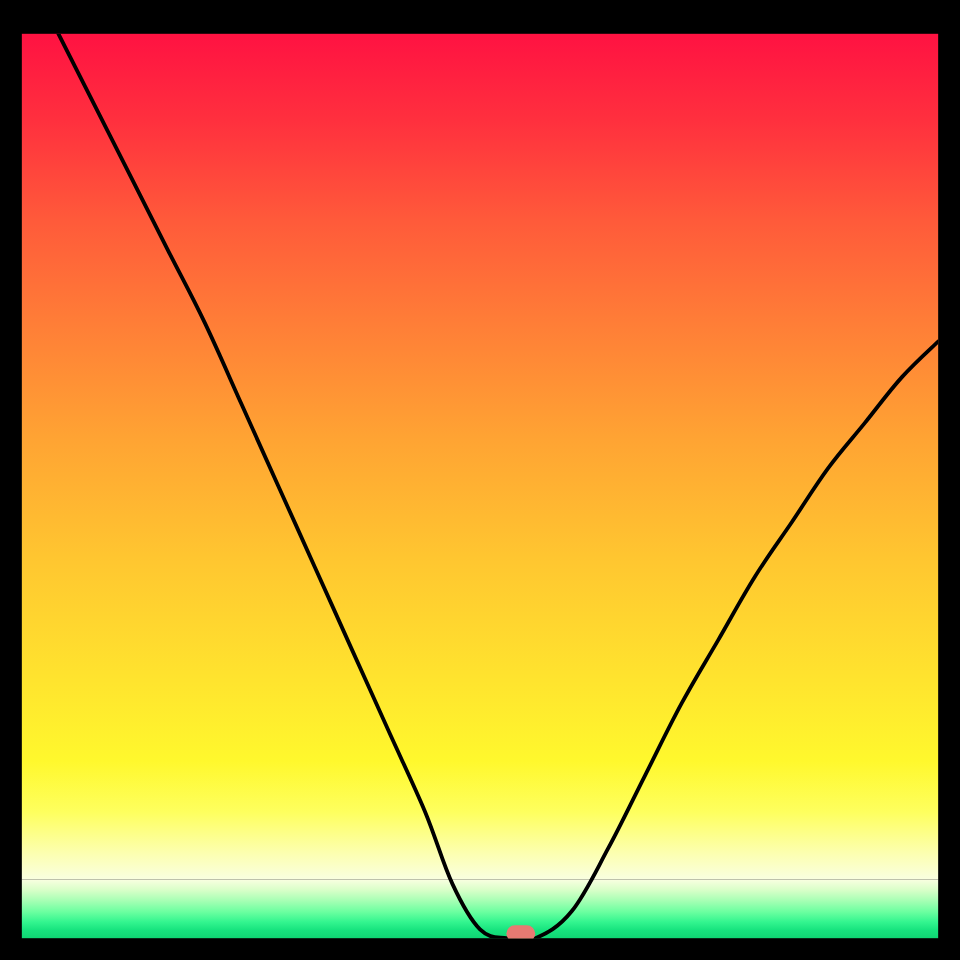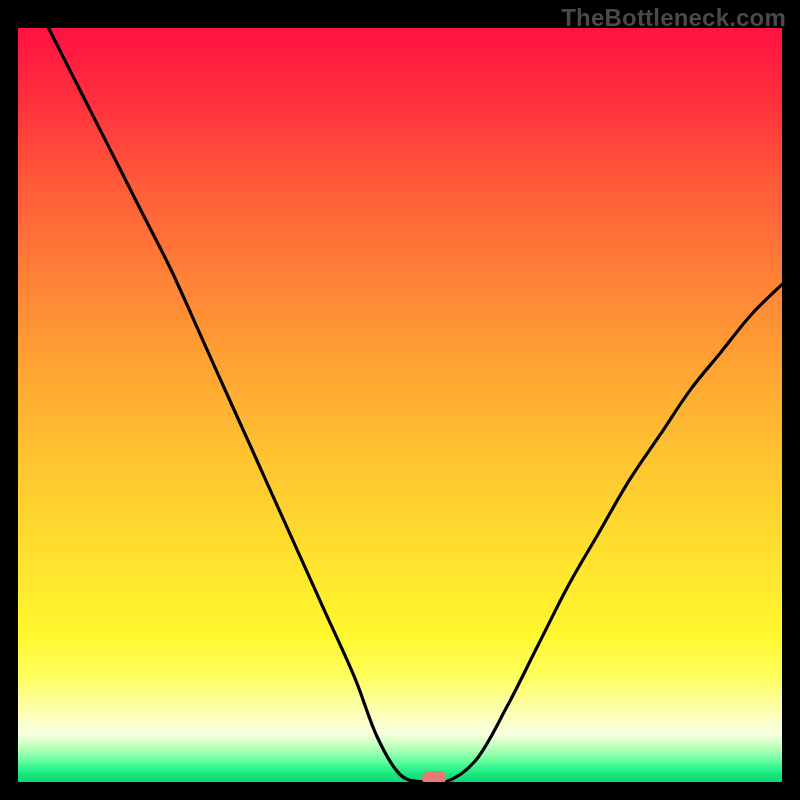"TheBottleneck.com" div.watermark { html: <div>TheBottleneck.com</div> -> none }
